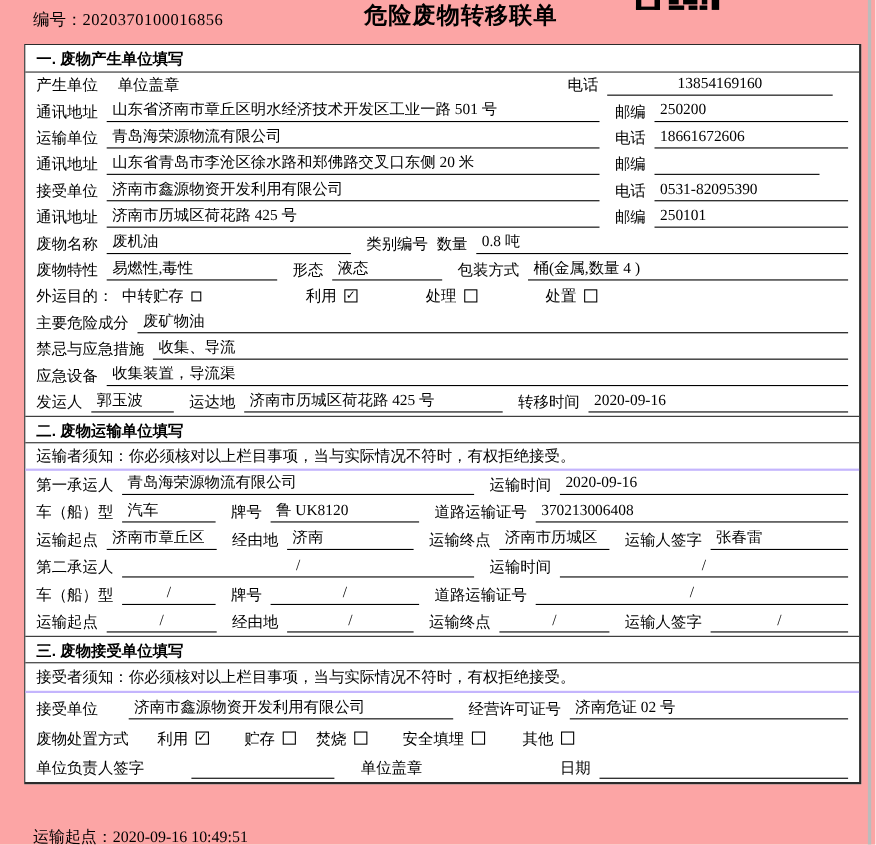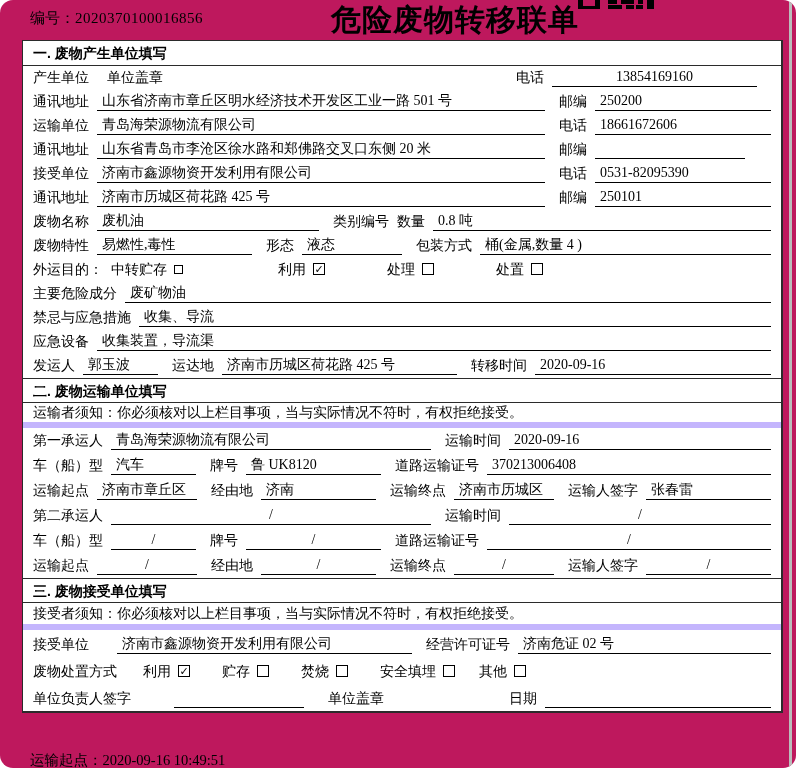"编号：2020370100016856" .sheet { background: #be185d -> #fca5a5; border-radius: 13px -> none }
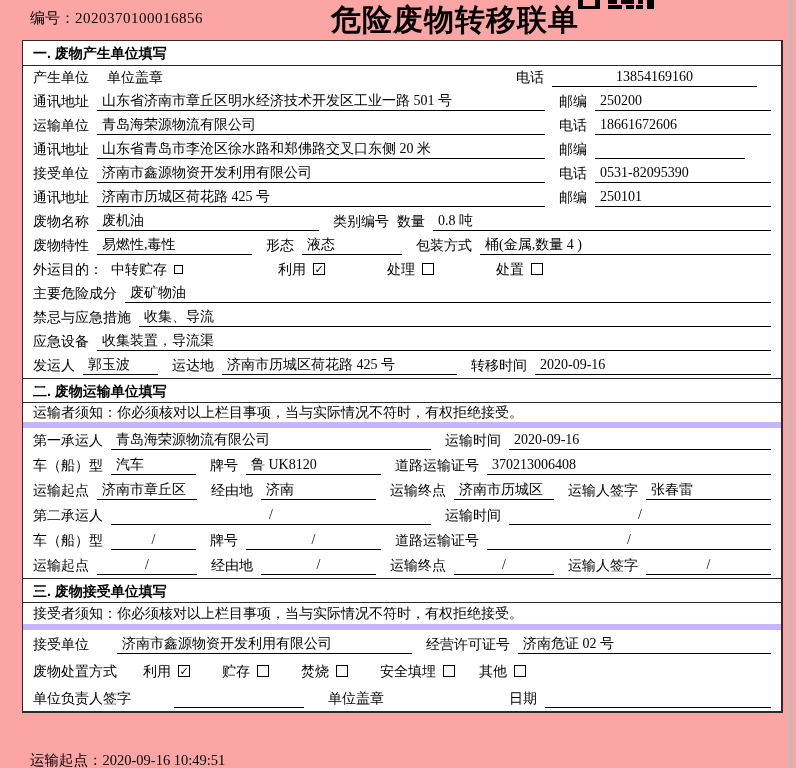"危险废物转移联单" .title { font-size: 30px -> 21px }
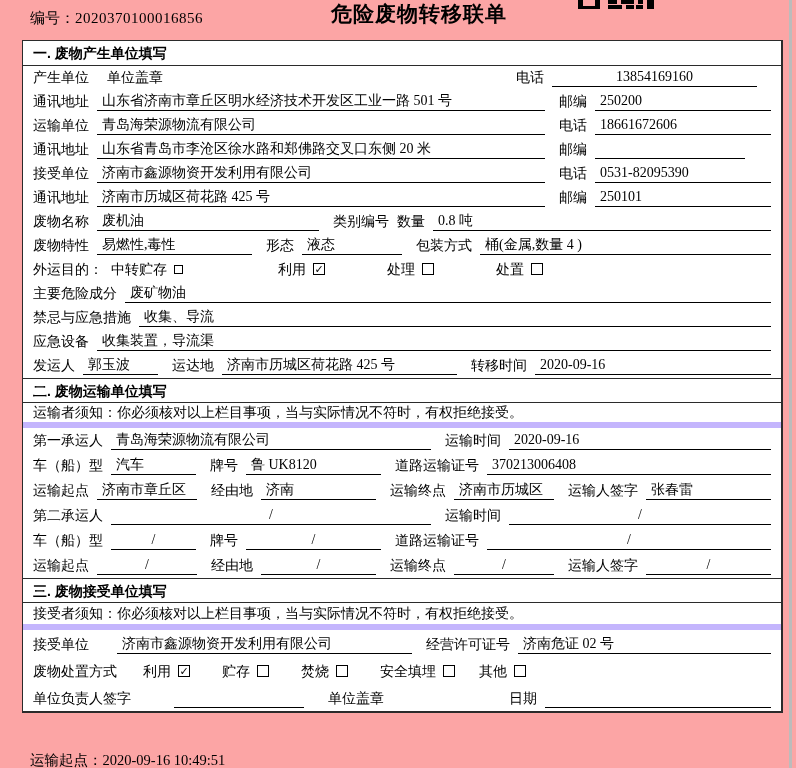"运输者须知：你必须核对以上栏目事项，当与实际情况不符时，有权拒绝接受。" .row.note { border-bottom: 6px solid #c4b5fd -> 2px solid #c4b5fd }
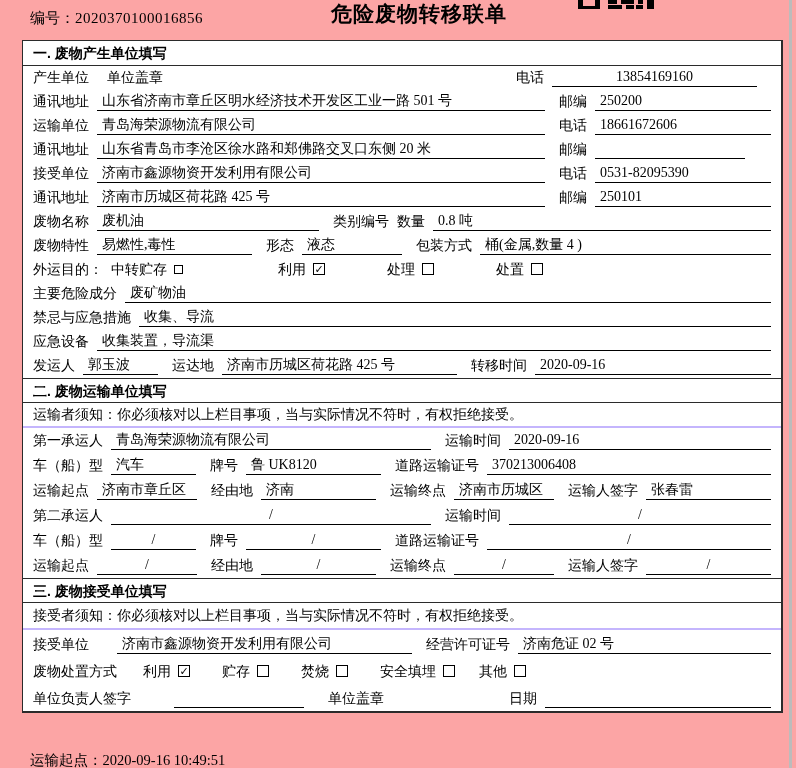"贮存" span.chkgrp { margin-right: 32px -> 18px }
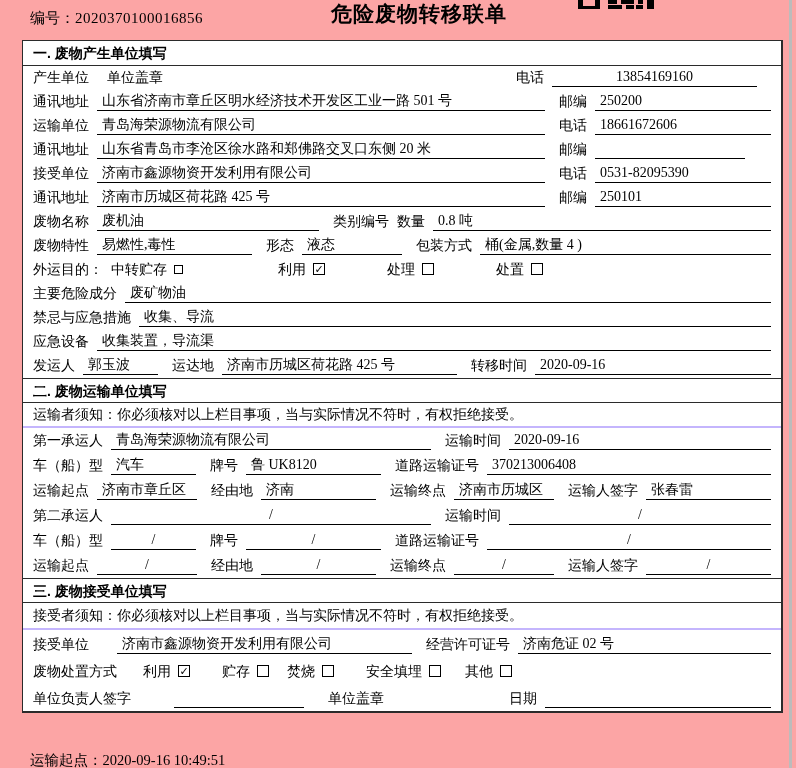"安全填埋" span.chkgrp { margin-right: 24px -> 34px }
